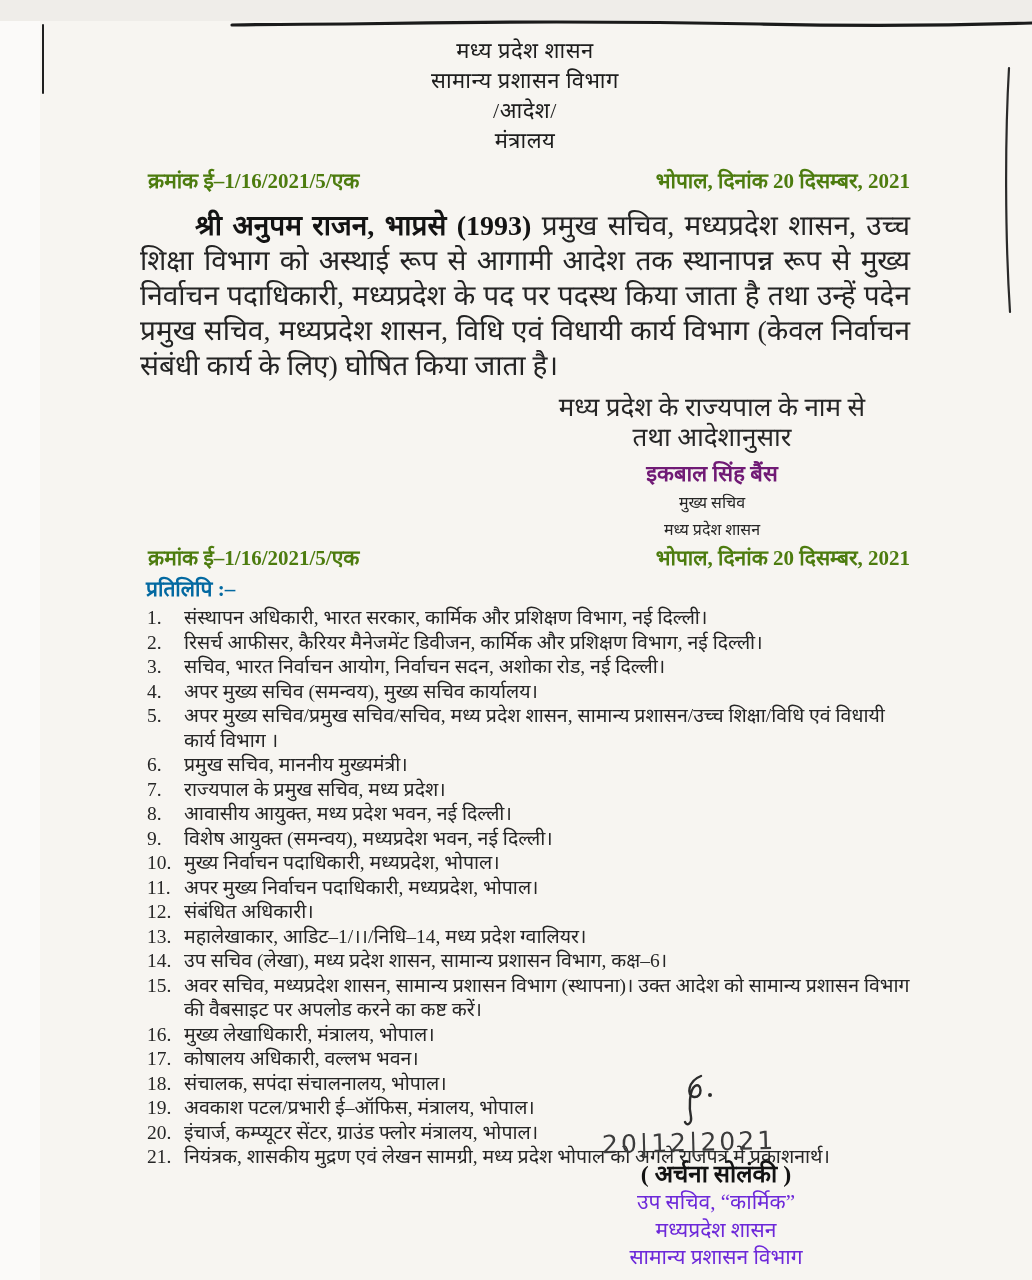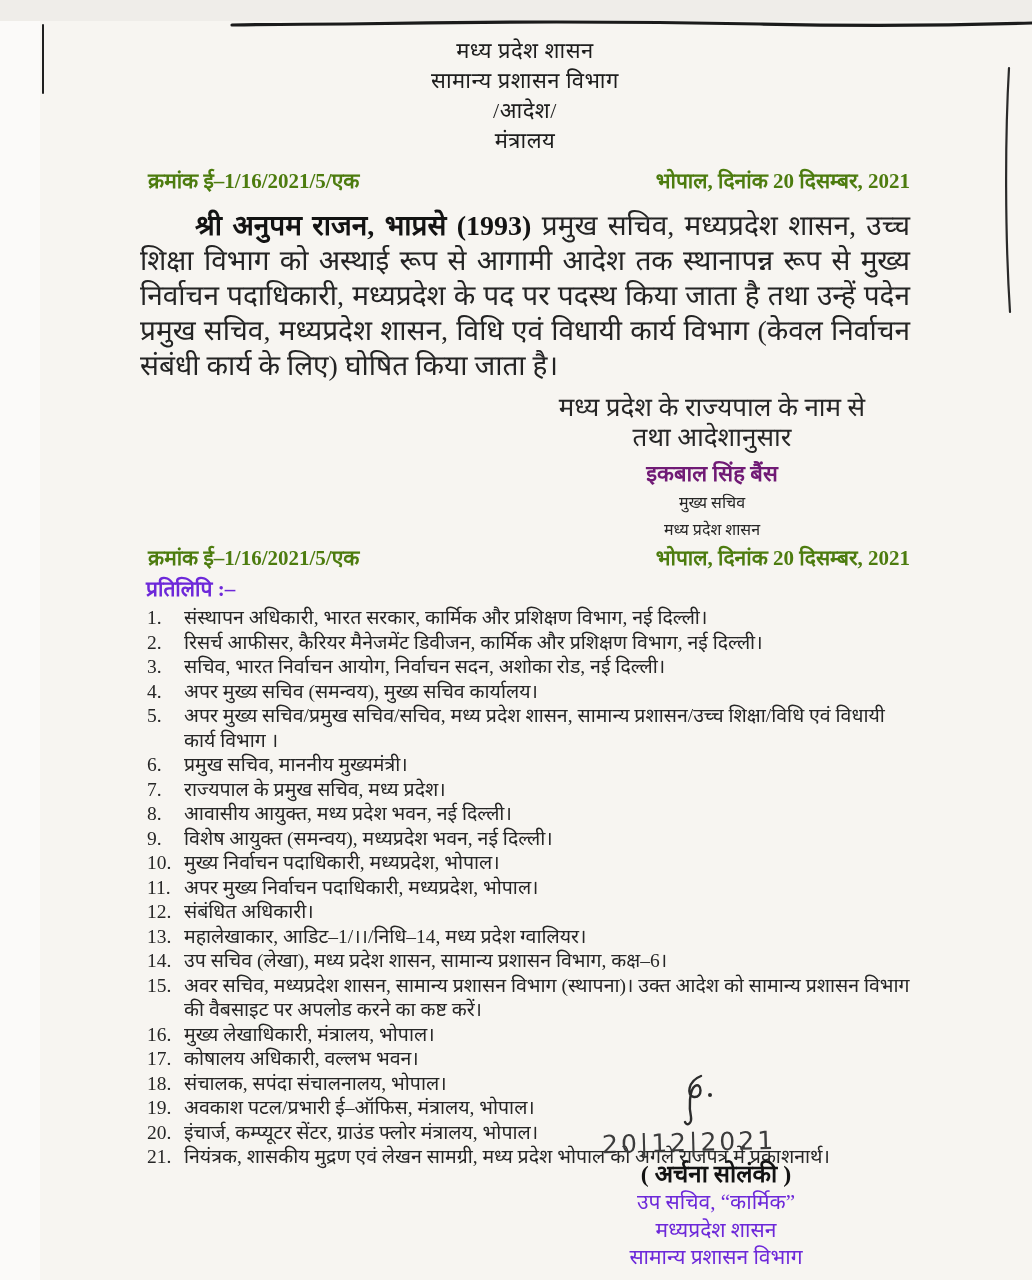"प्रतिलिपि :–" .copy-label { color: #6d28d9 -> #0369a1 }
